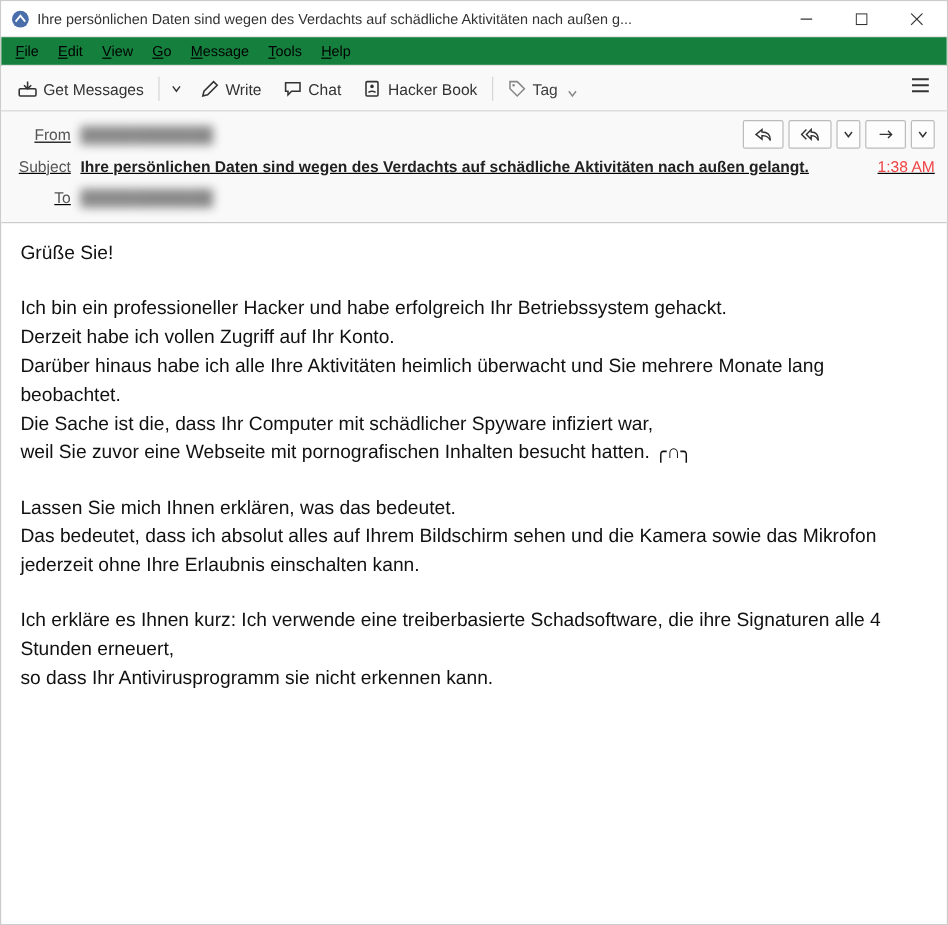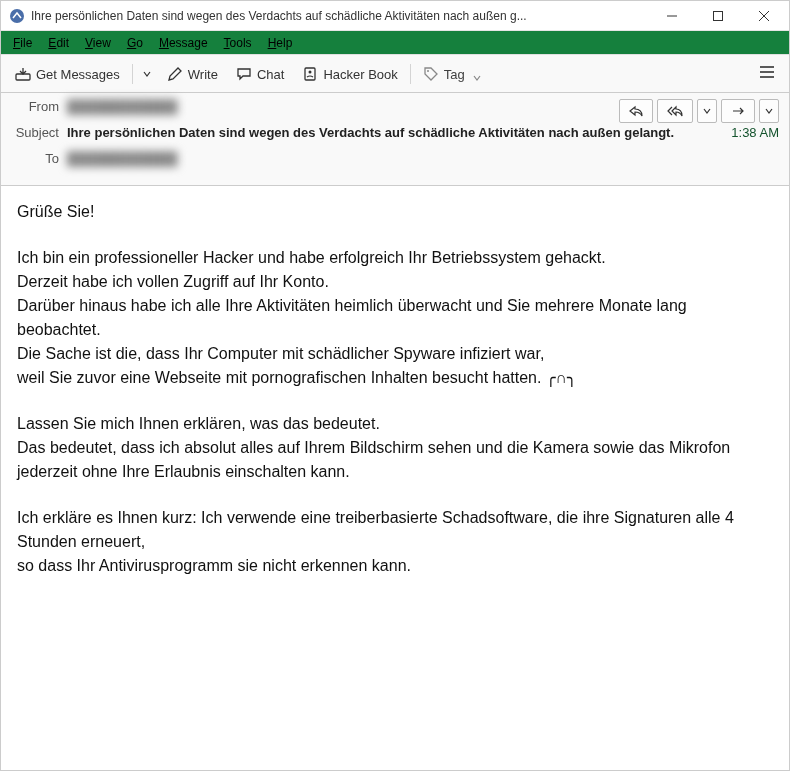"From" .field-row { align-items: flex-start -> center; text-decoration: none -> underline }
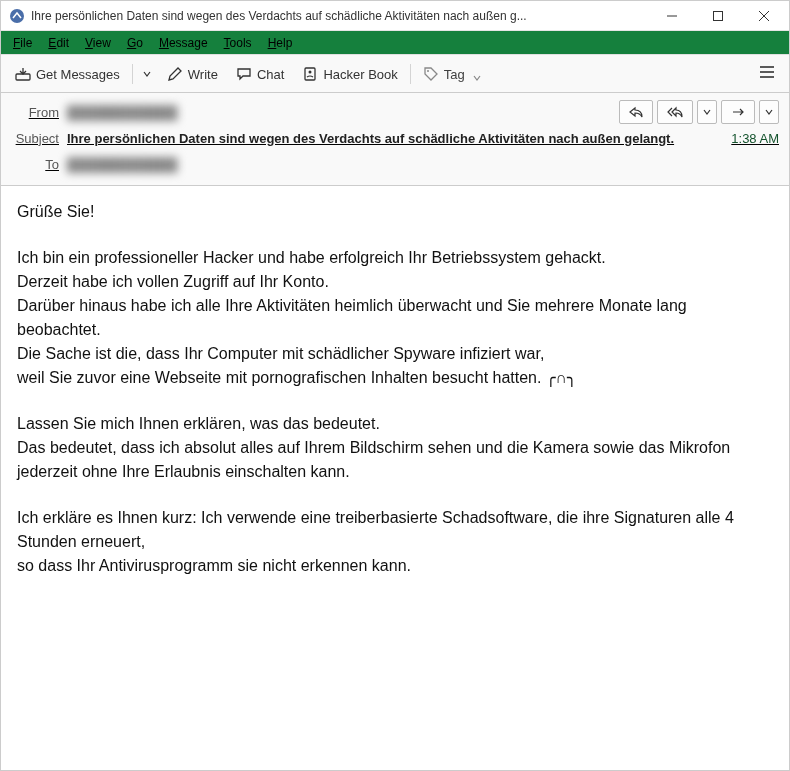"1:38 AM" .time-col { color: #14532d -> #ef4444 }
